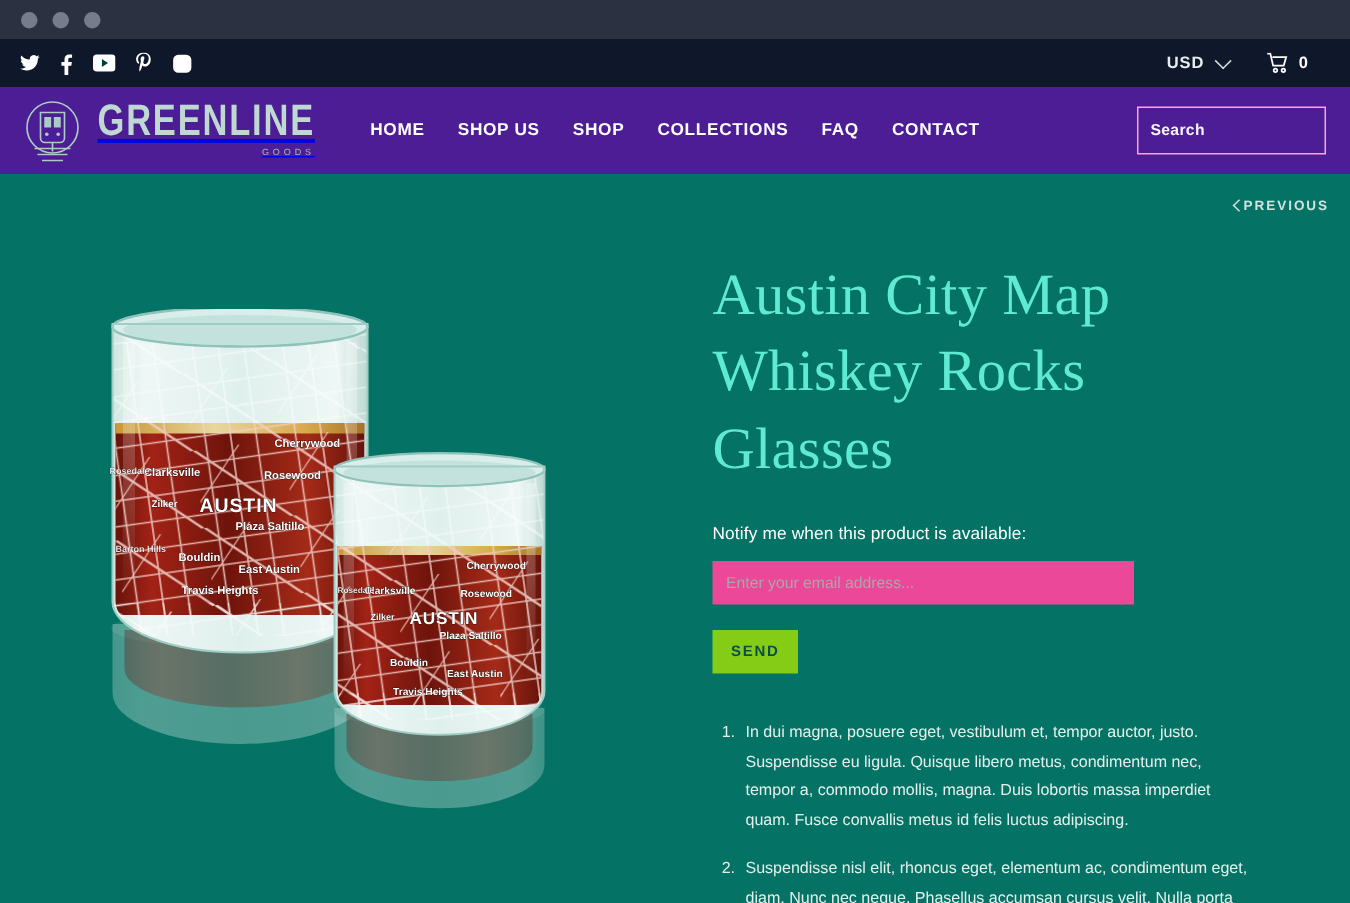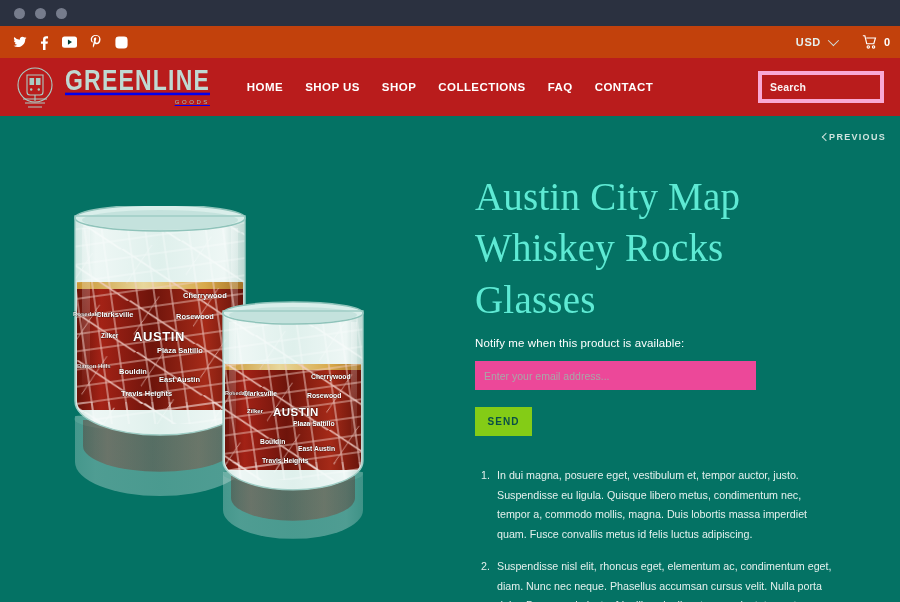"USD" .util-bar { background: #c2410c -> #0f172a; padding: 0 10px 0 13px -> 0 28px 0 13px }
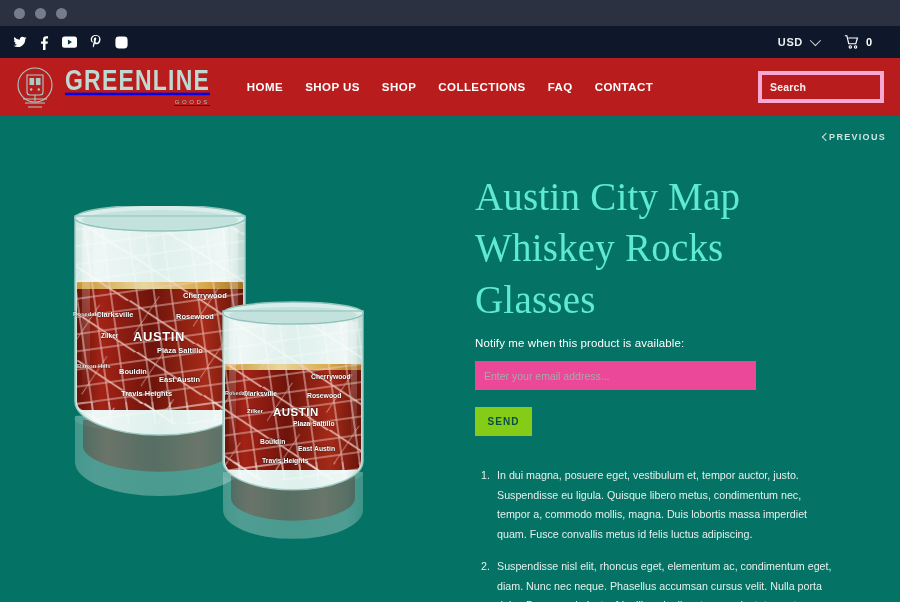"GREENLINE" .site-header { background: #b91c1c -> #4c1d95 }
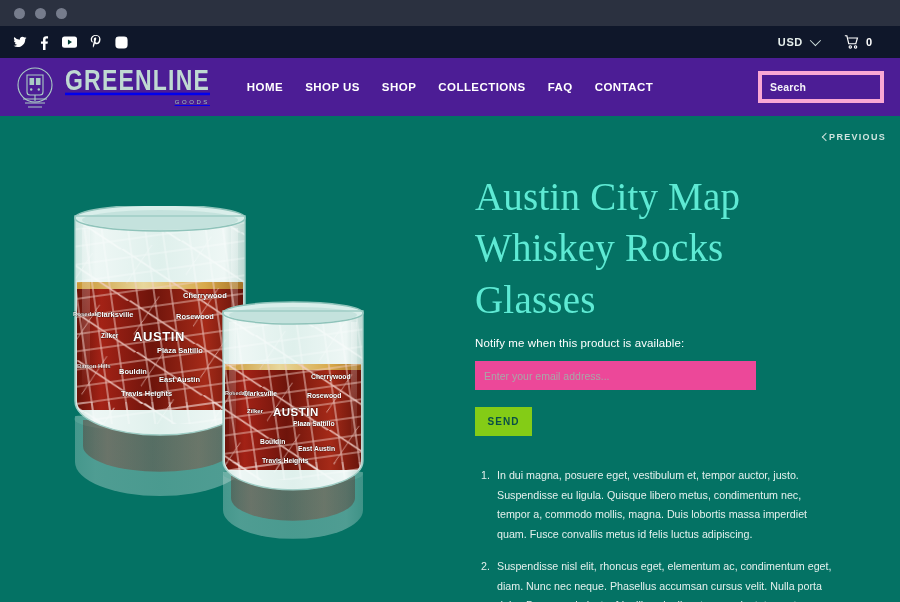"Search" .search-box { border: 4px solid #f9a8d4 -> 1px solid #f9a8d4 }
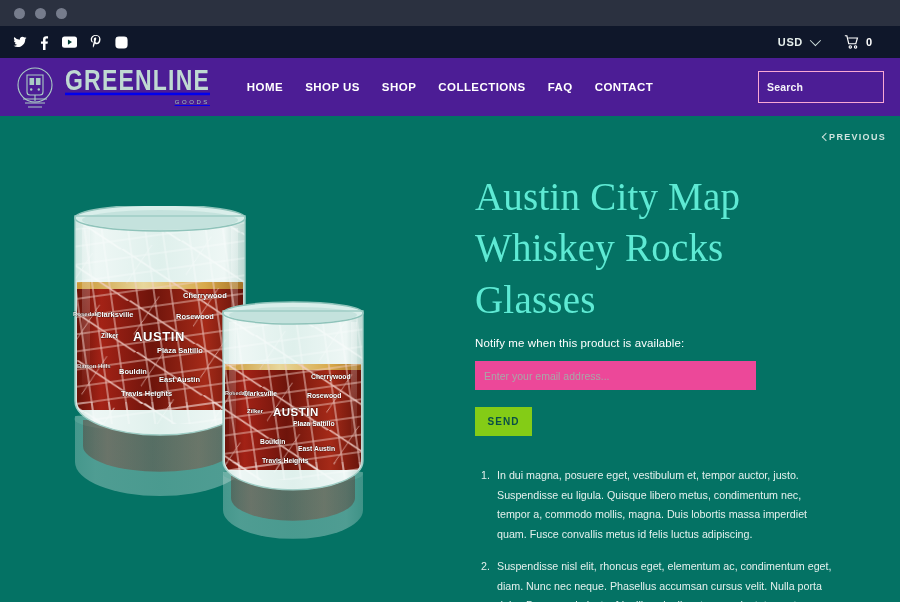"Notify me when this product" .notify-label { margin-top: 12px -> 25px }
